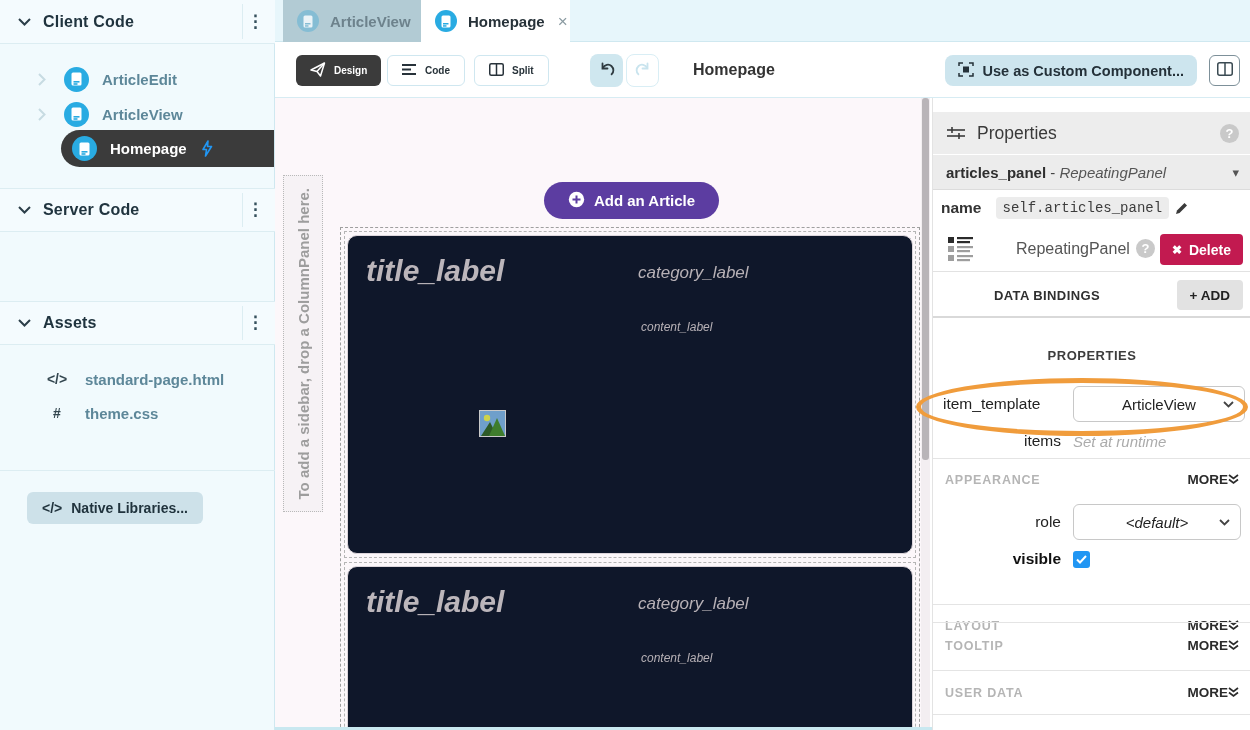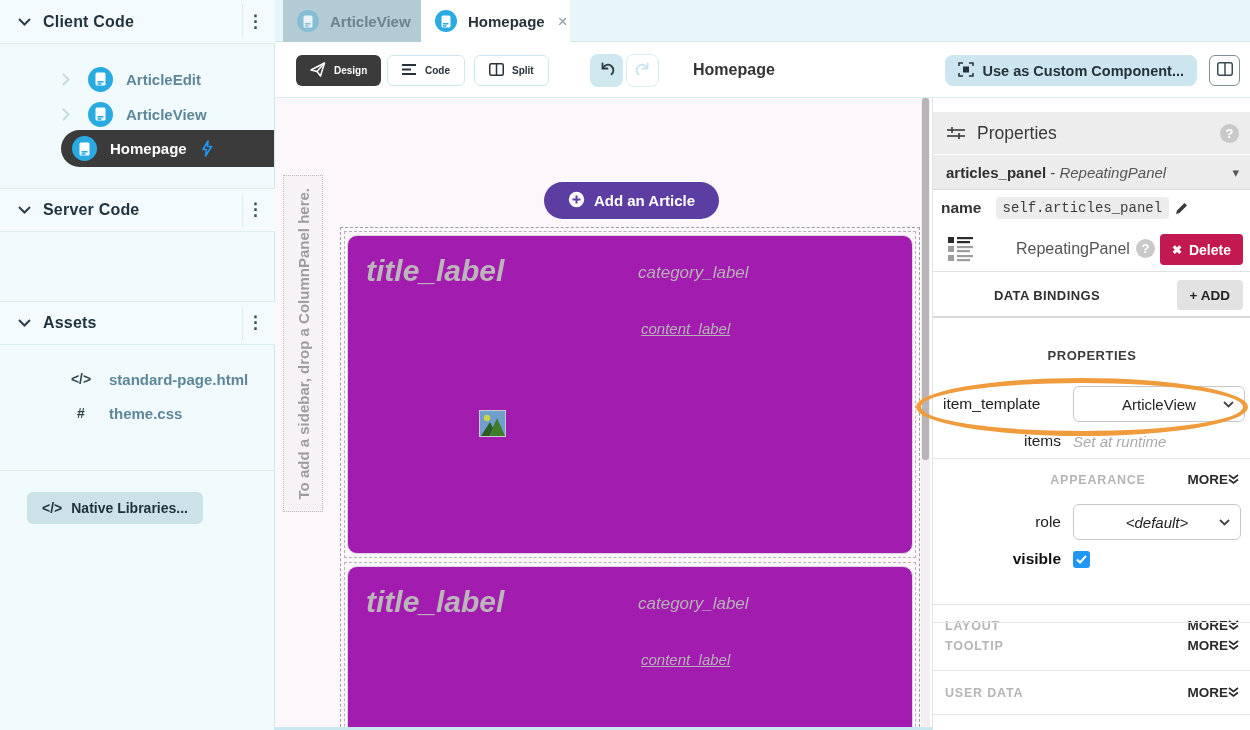"ArticleEdit" .tree-item { padding-left: 24px -> none }
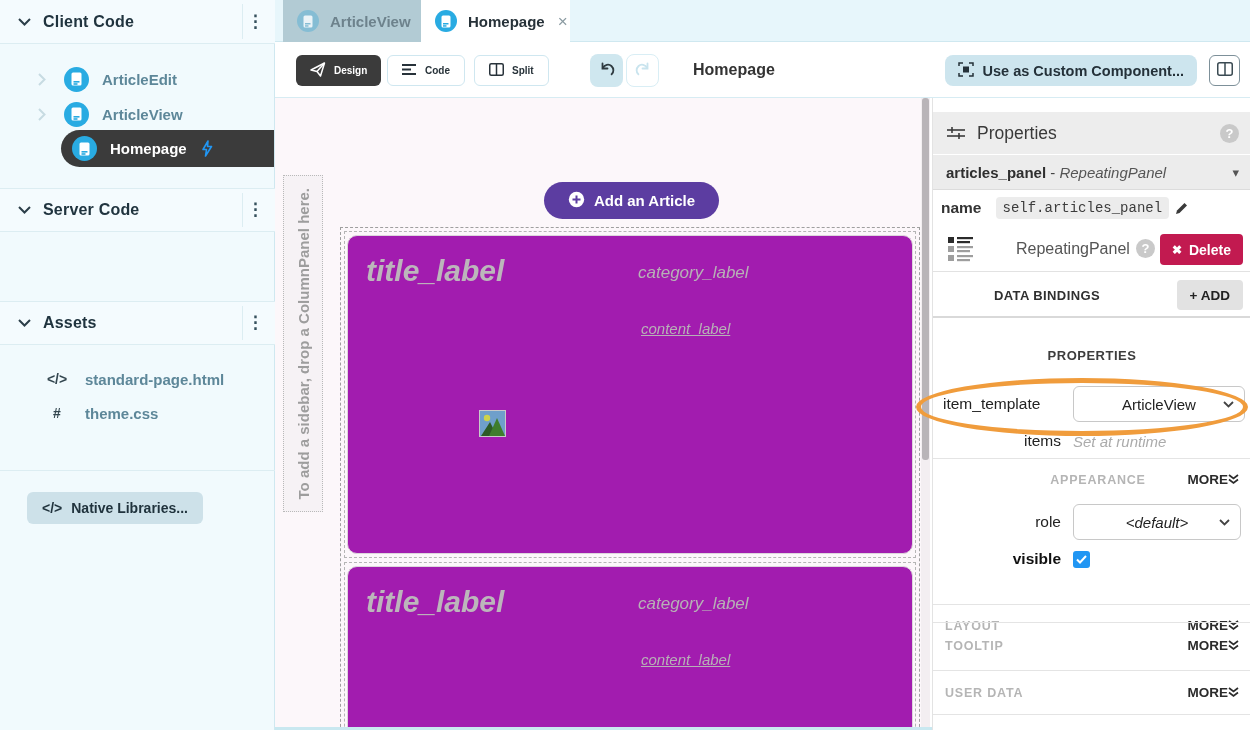"title_label" .card { background: #a21caf -> #0f172a }
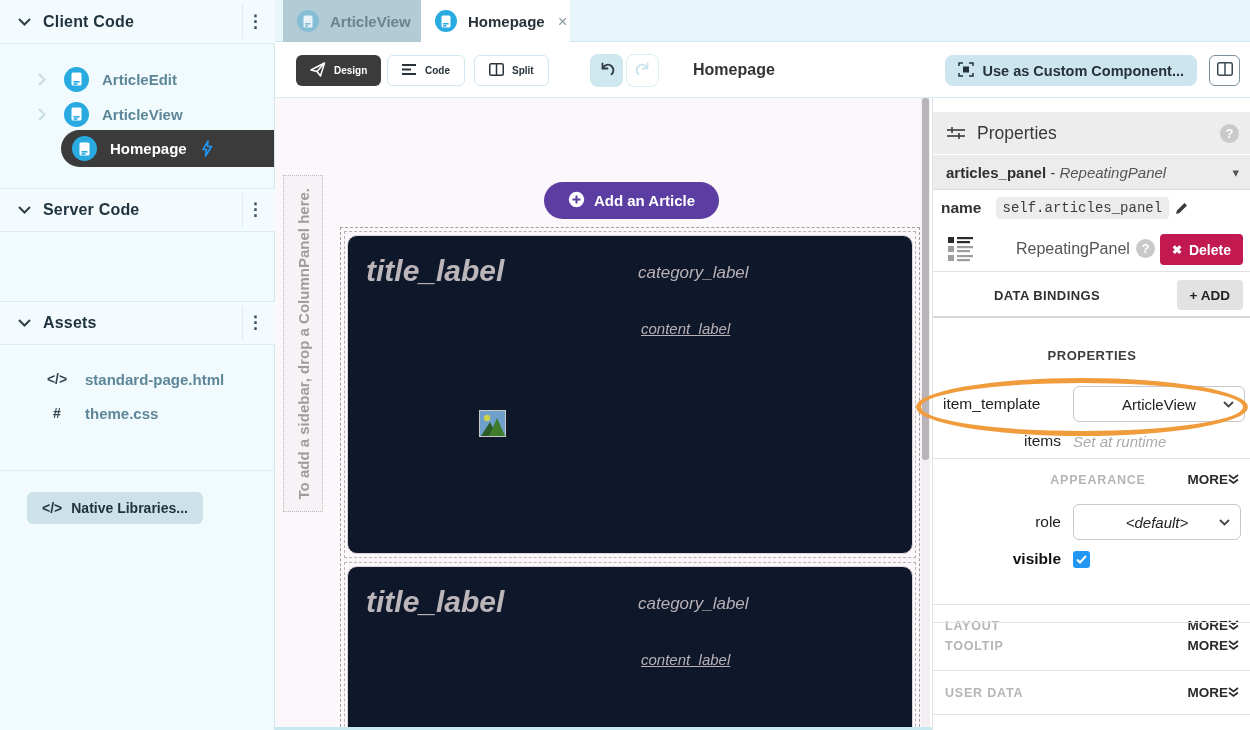"content_label" .ghost-content { font-size: 15px -> 12px; text-decoration: underline -> none }
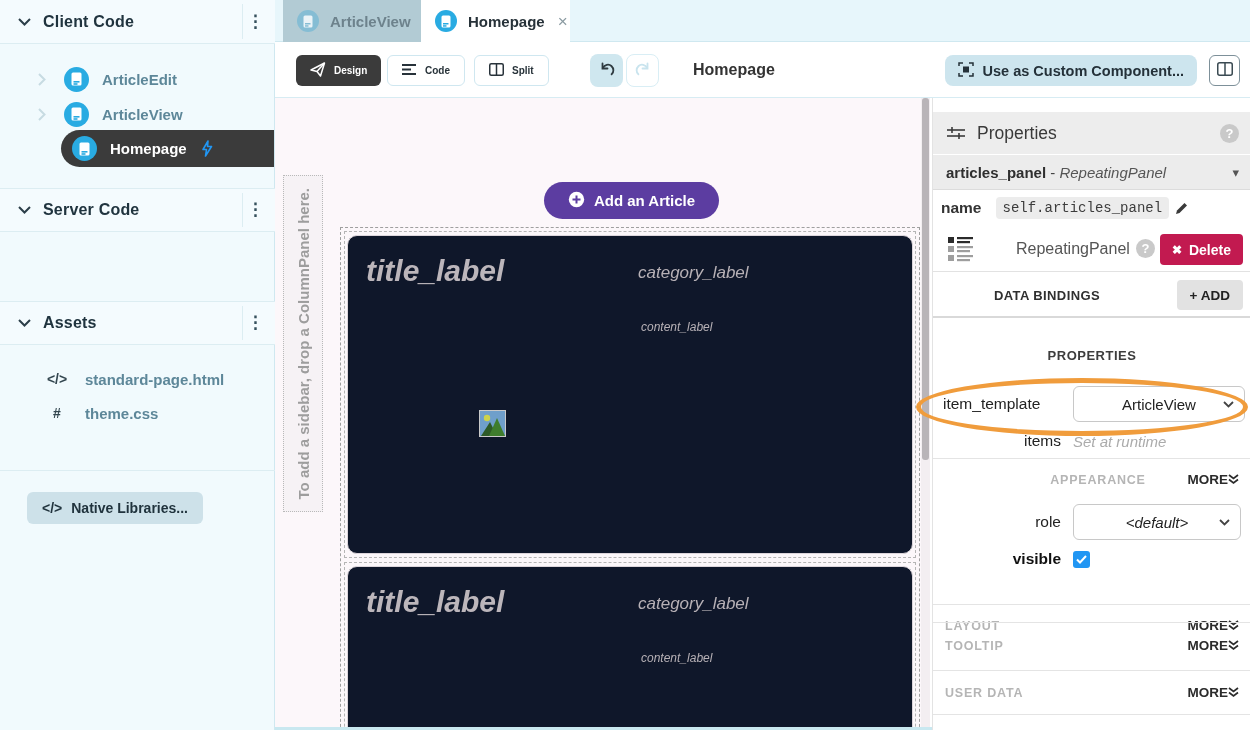"APPEARANCE" div.p-section { justify-content: center -> none }
